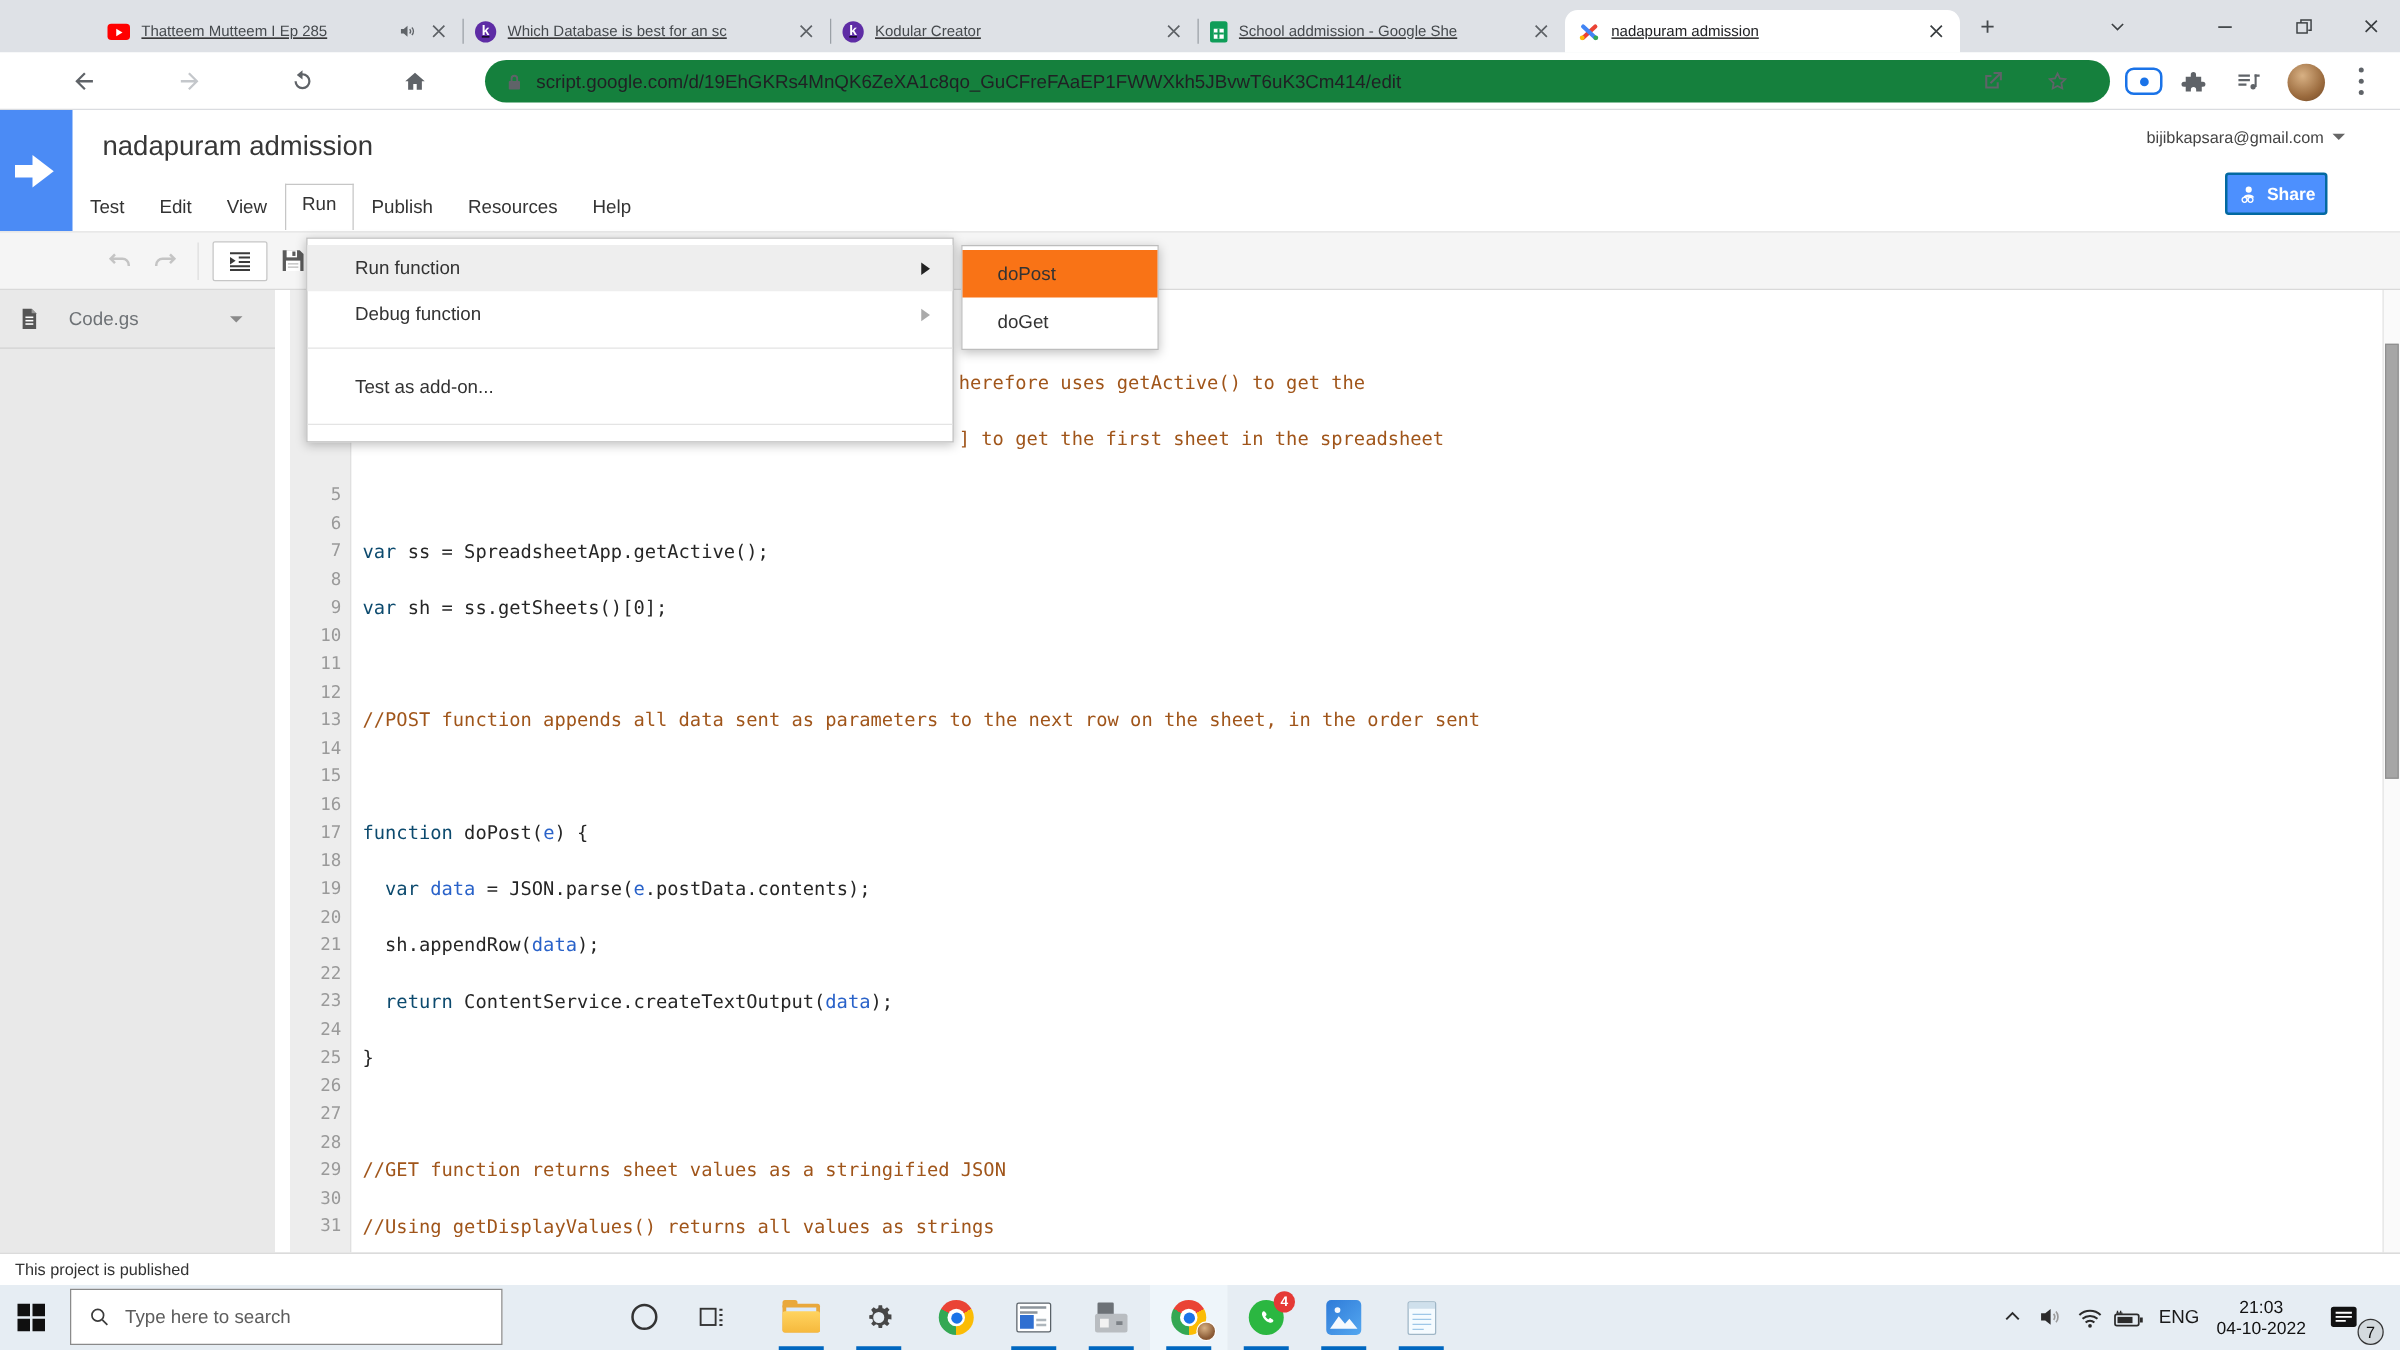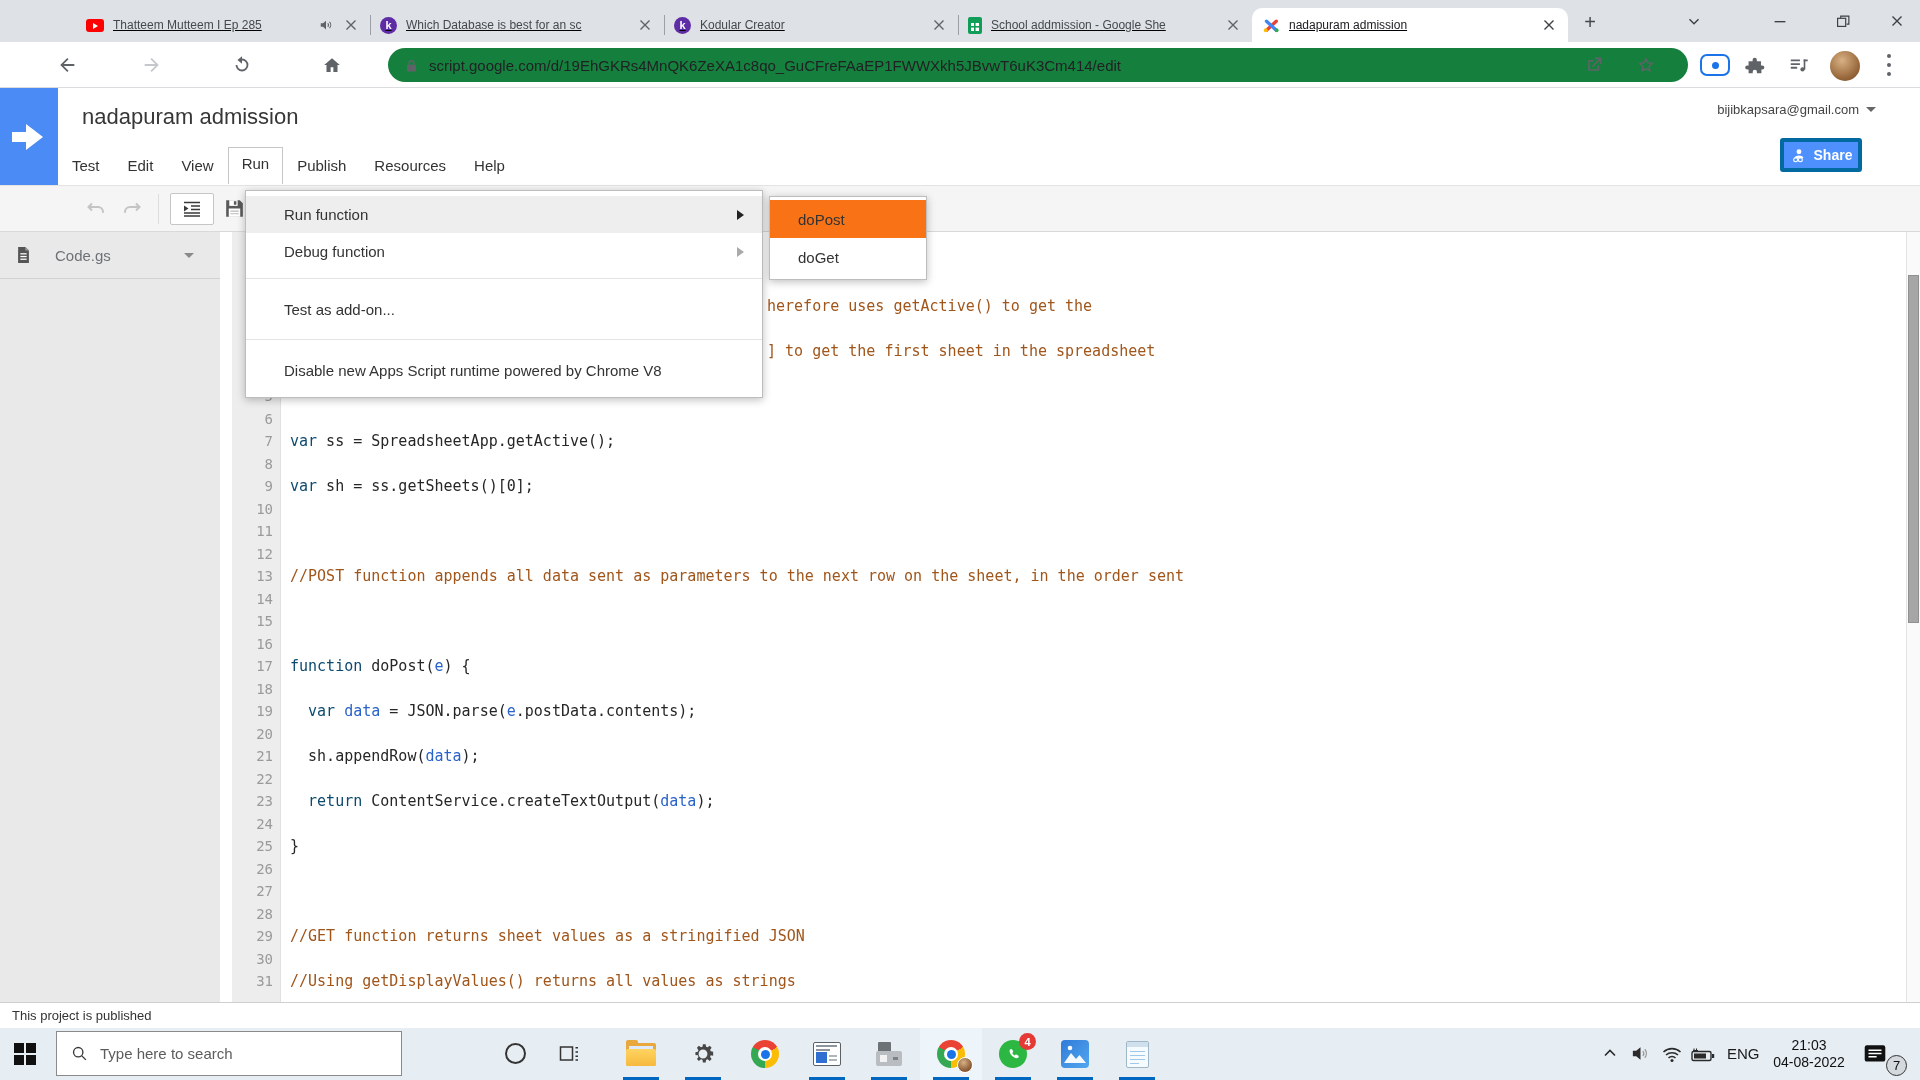"Share" .share-btn { border: 4px solid #0369a1 -> 2px solid #0369a1 }
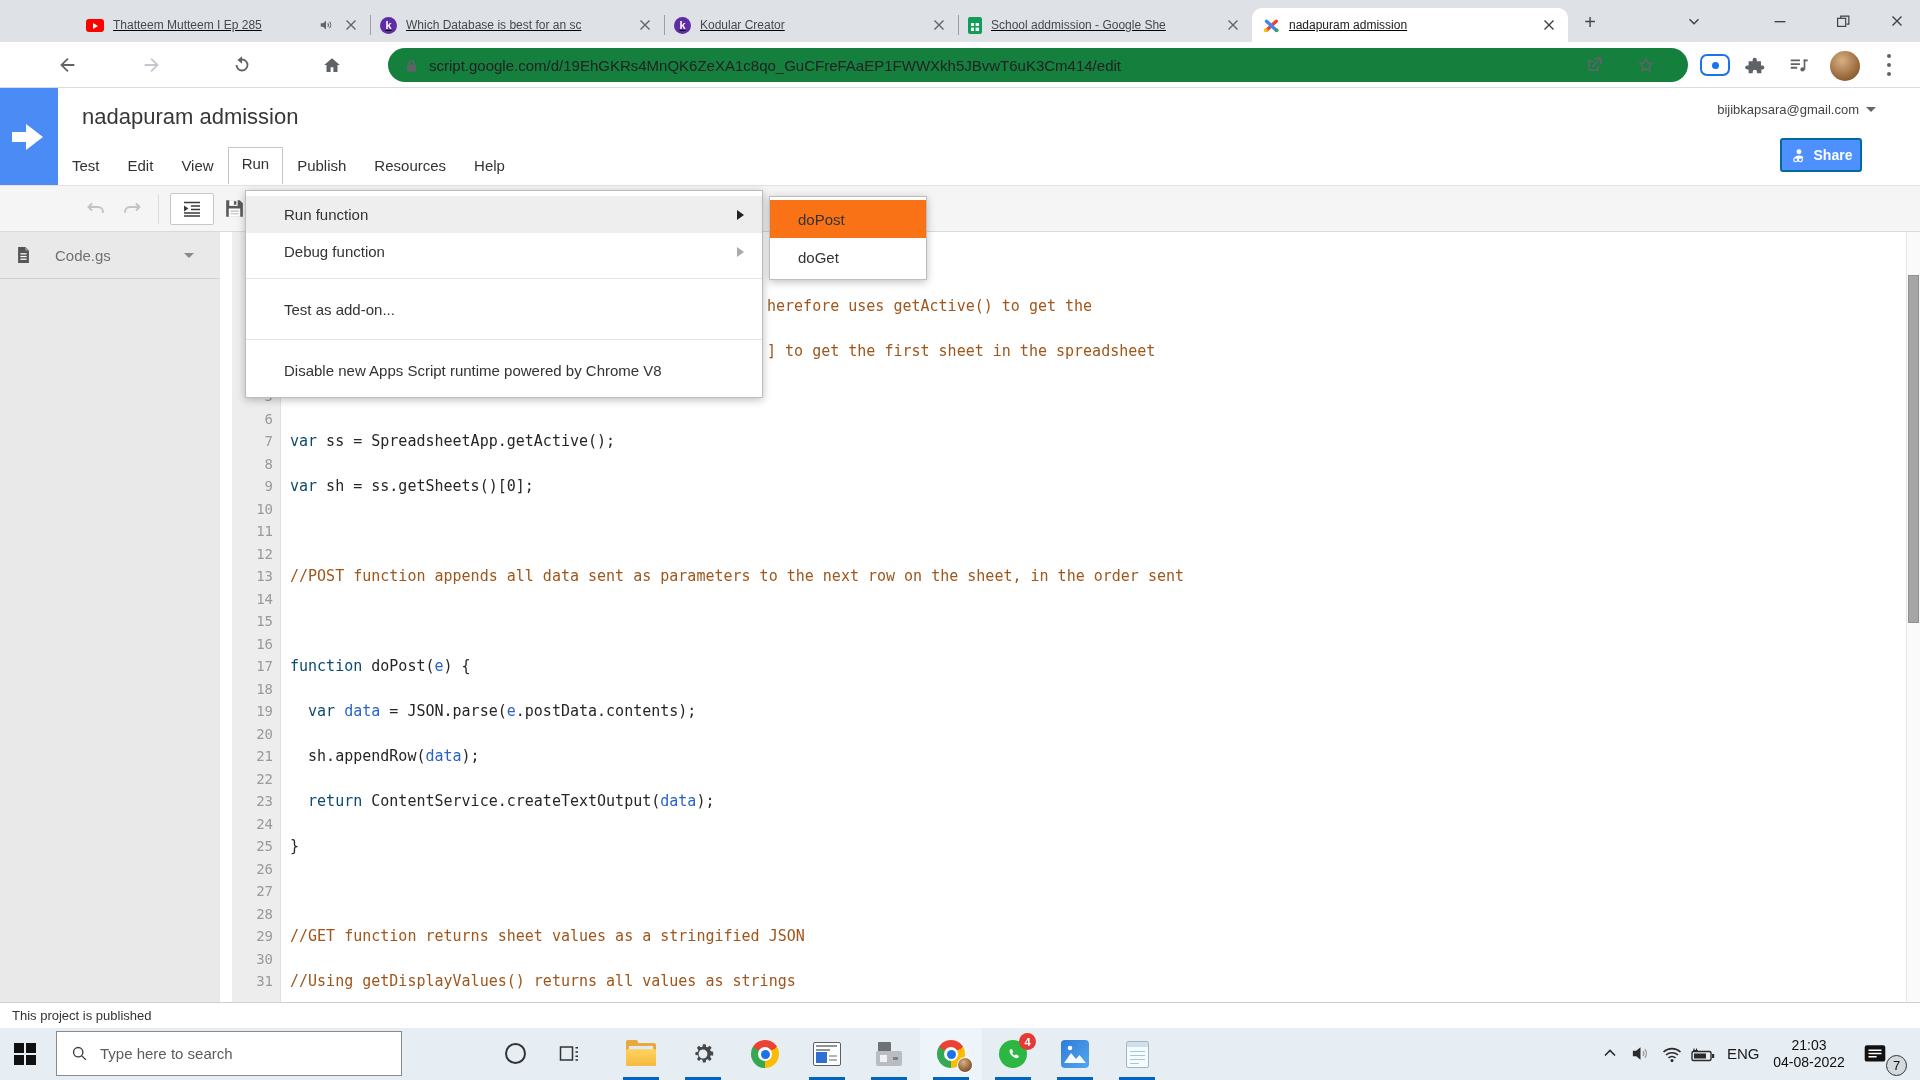"Disable new Apps Script runtime" div.rm-item { html: <div> <span>Disable new Apps Script runtime powered by Chrome V8</span> </div> -> none }
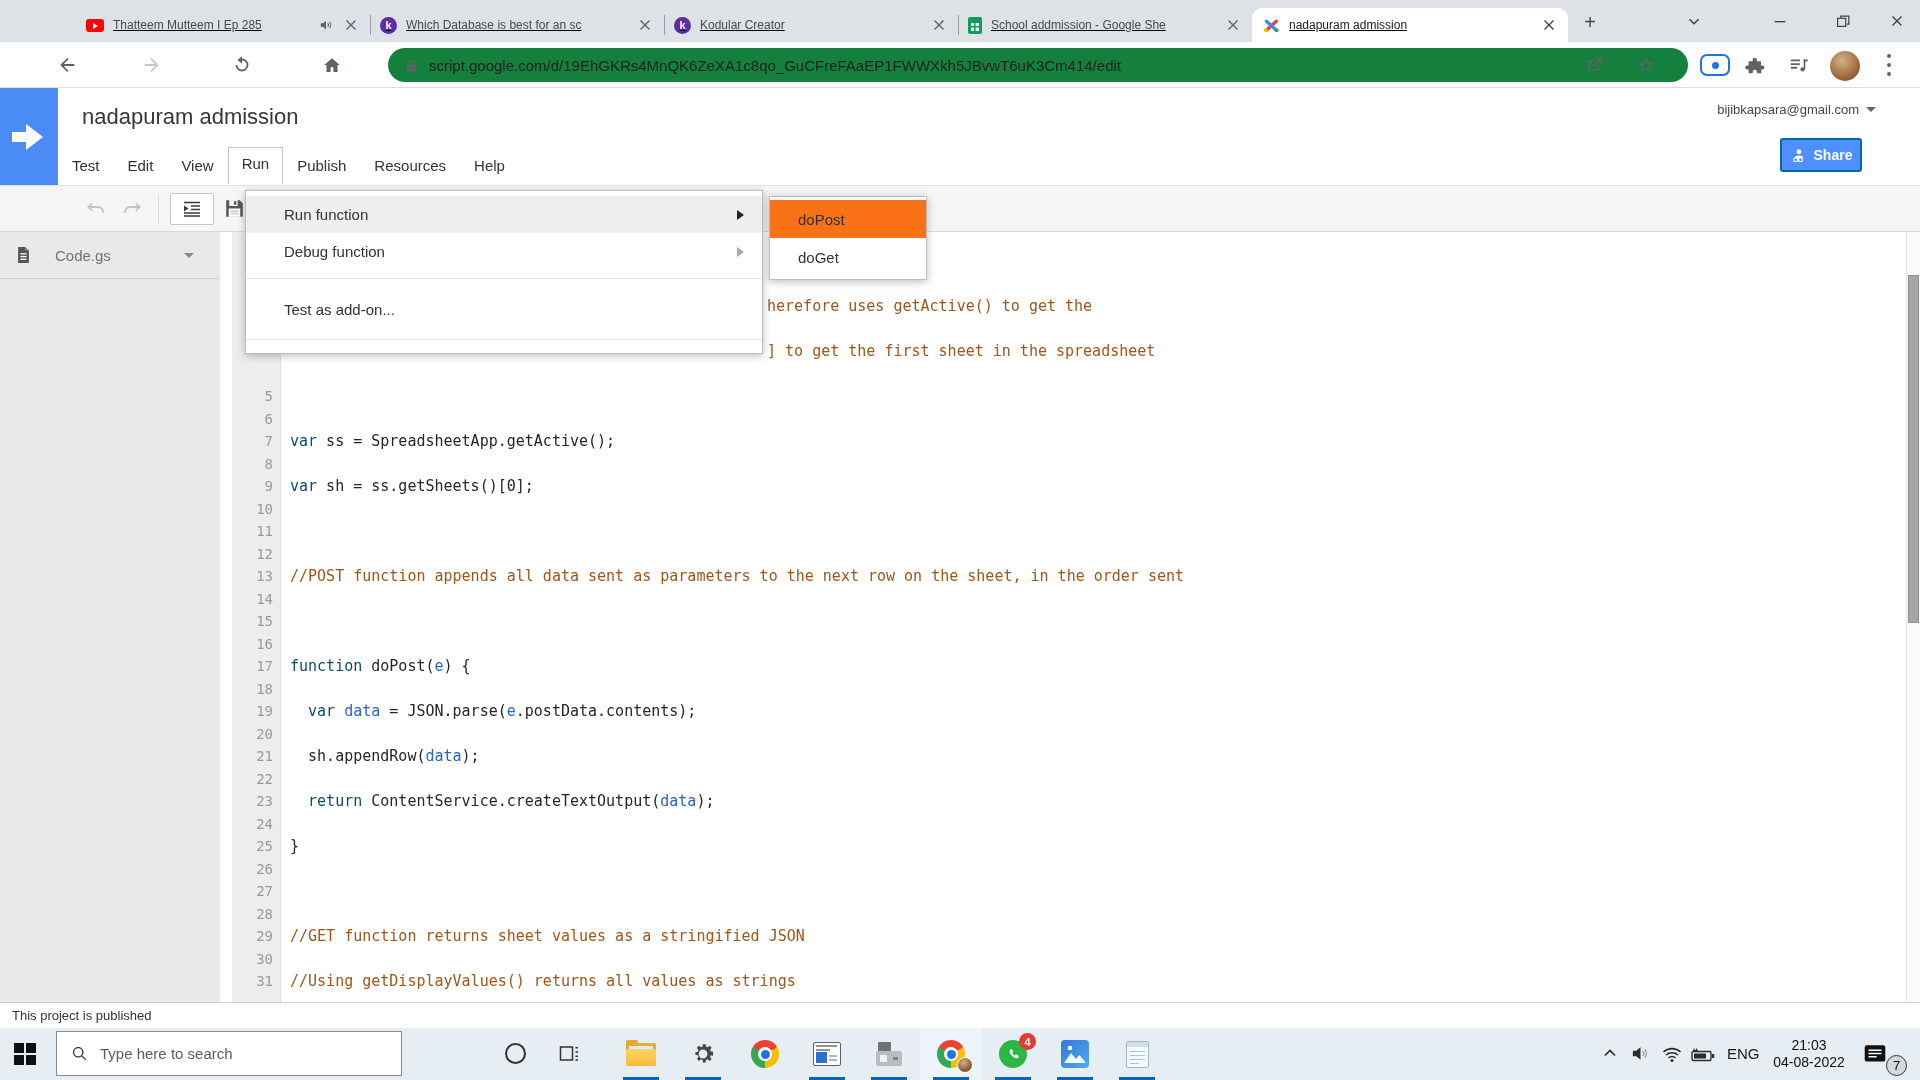"04-08-2022" div { text: 04-08-2022 -> 04-10-2022 }
